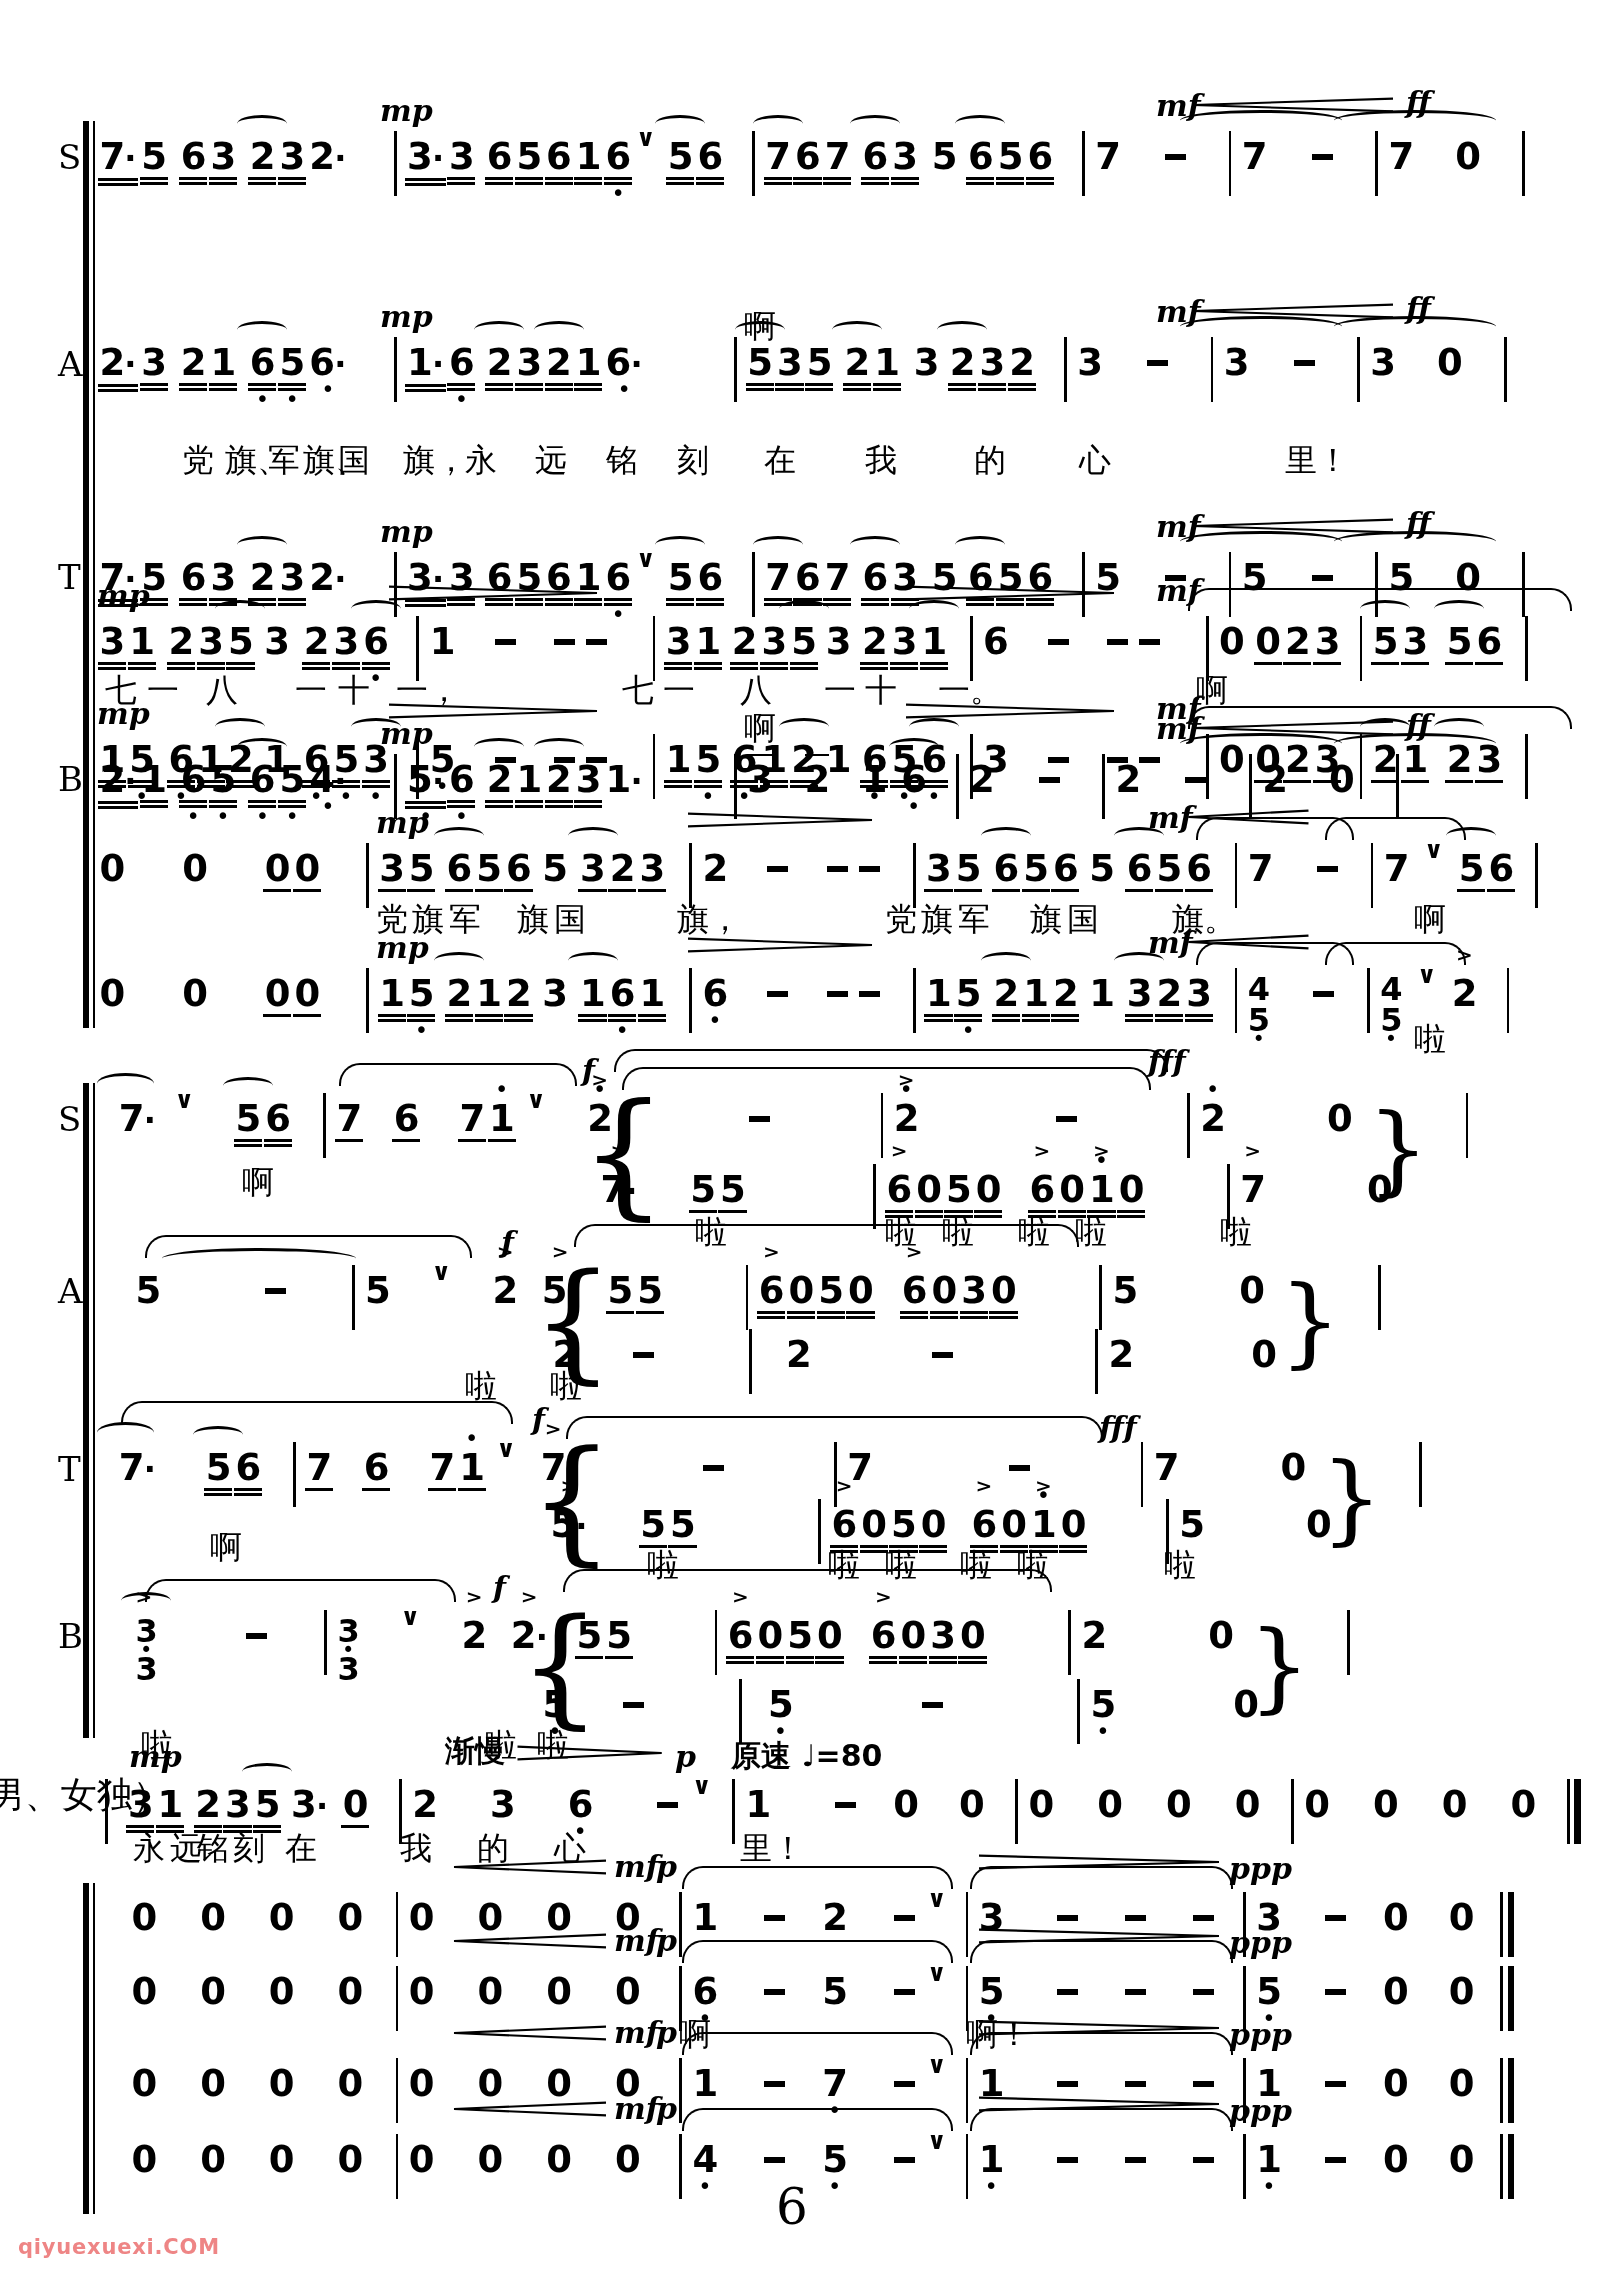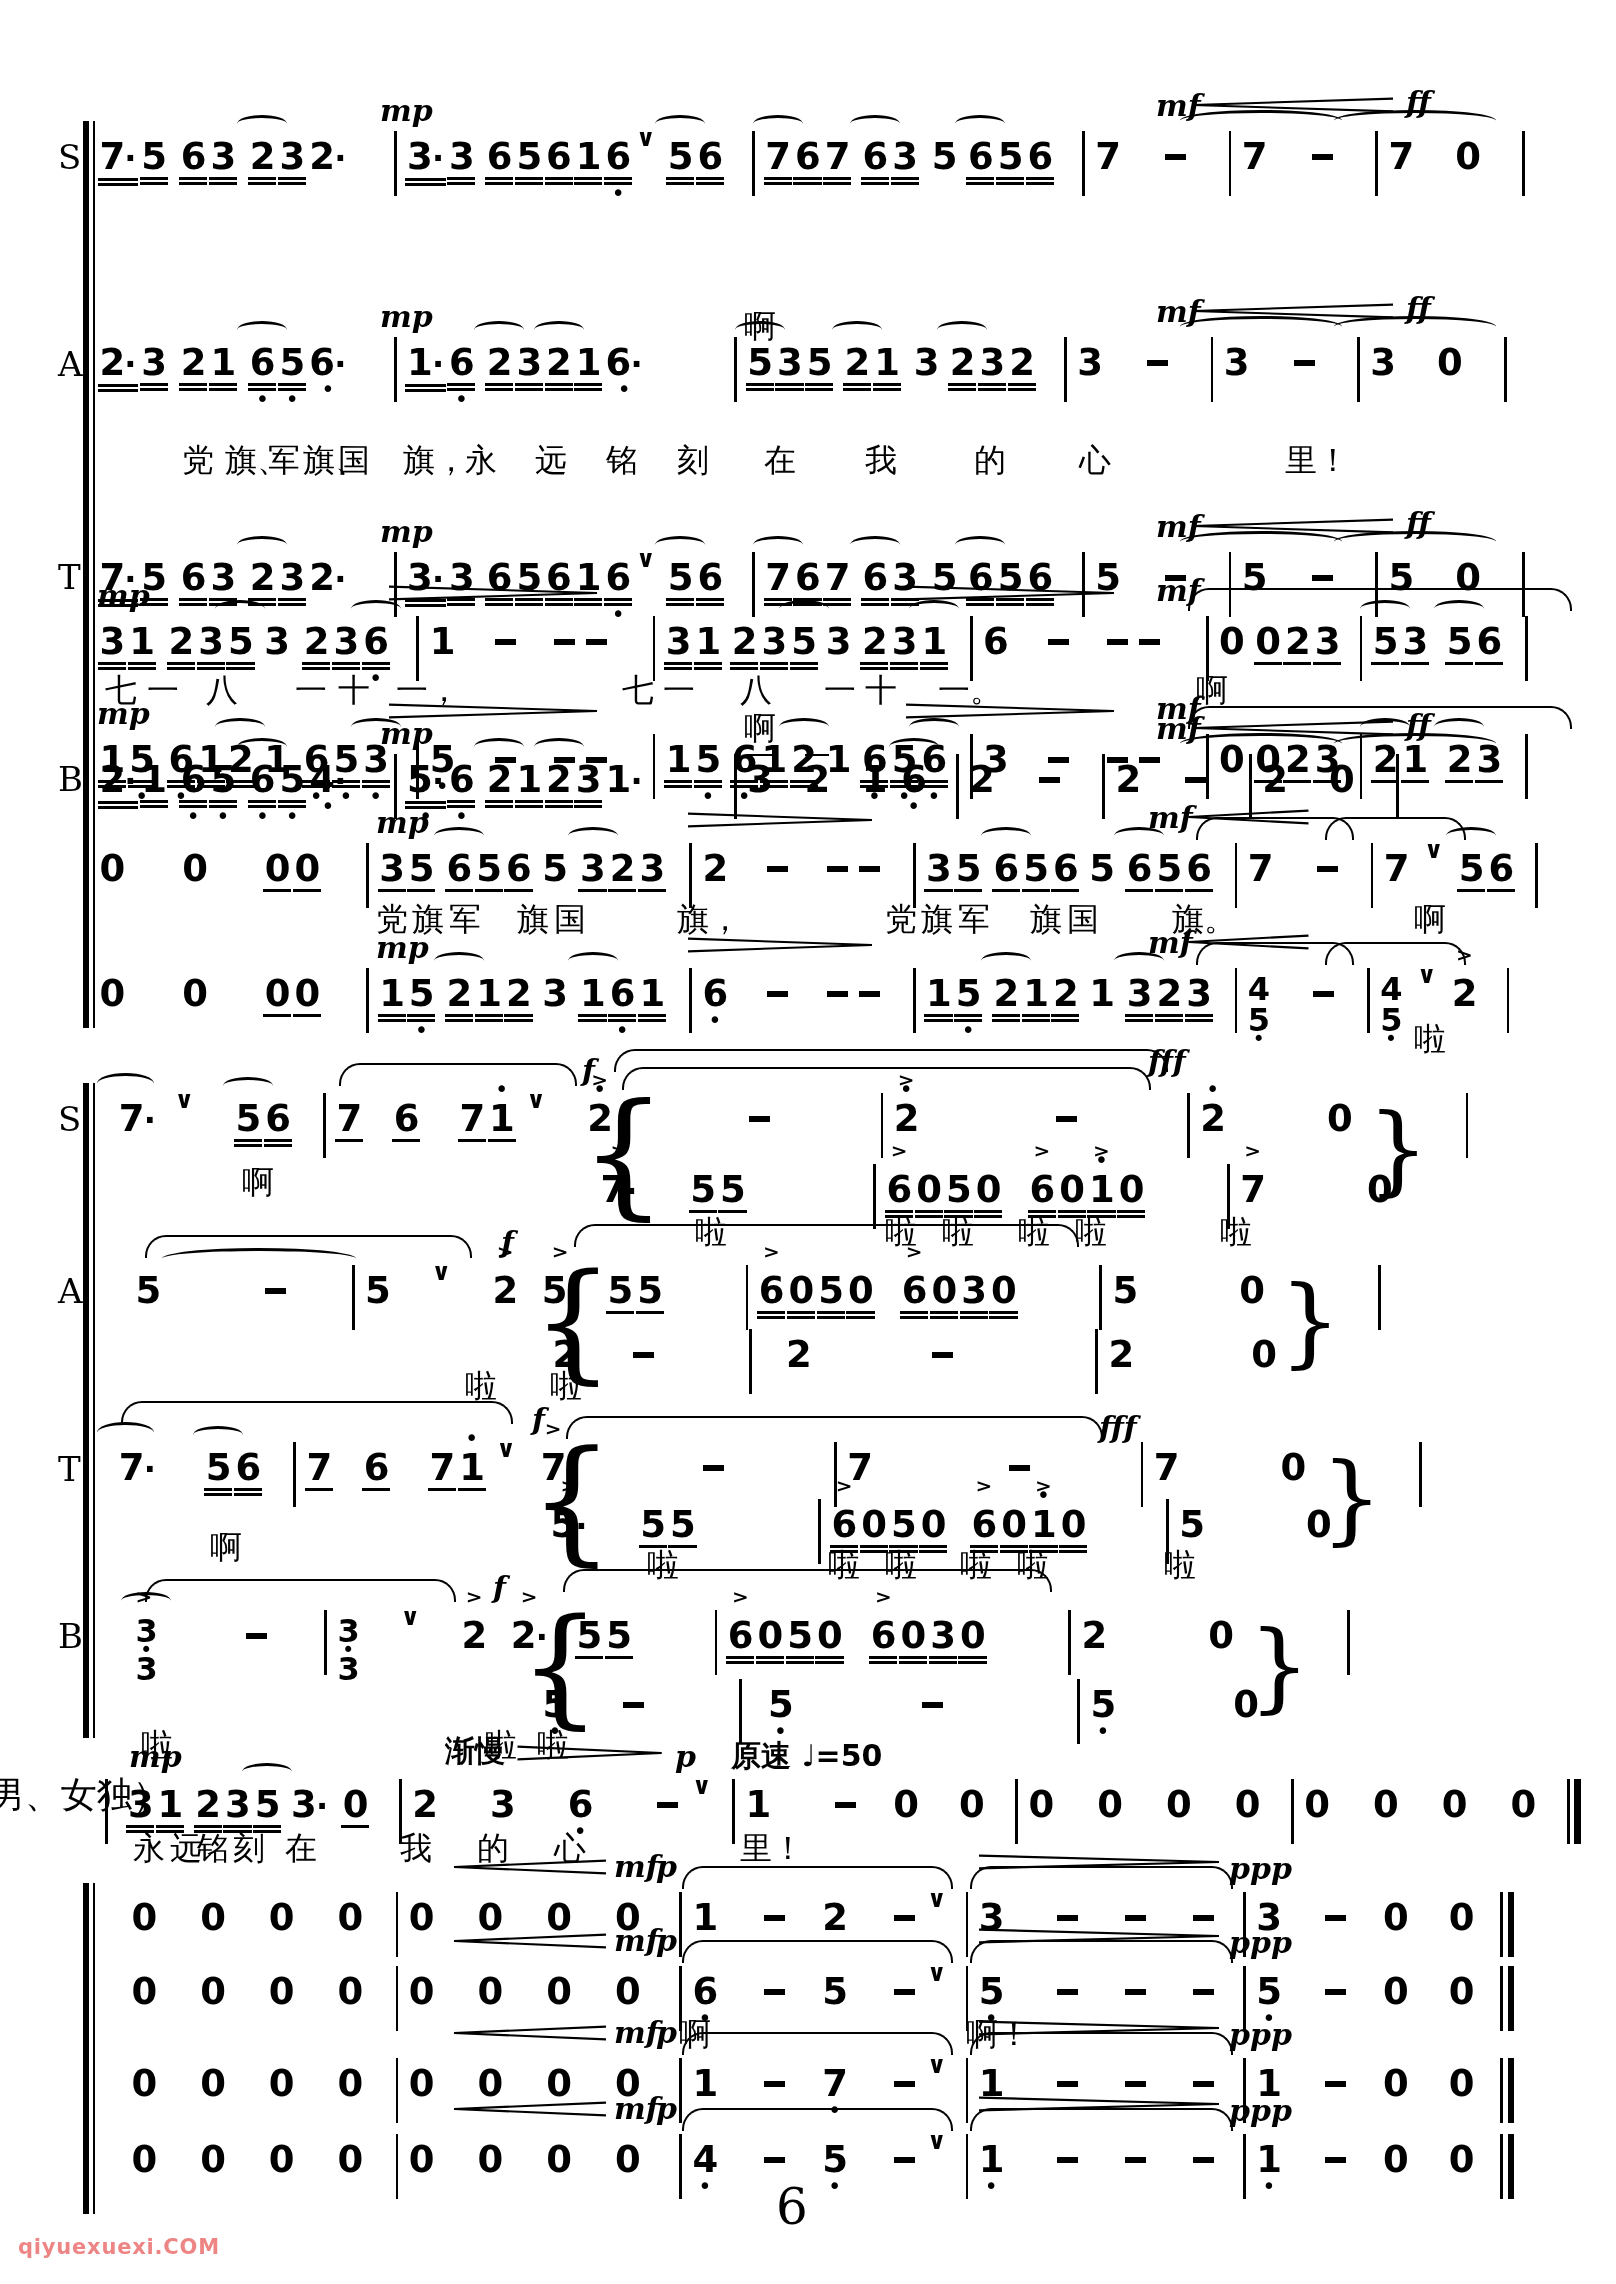"原速 ♩=50" span.ann { text: 50 -> 80 }
